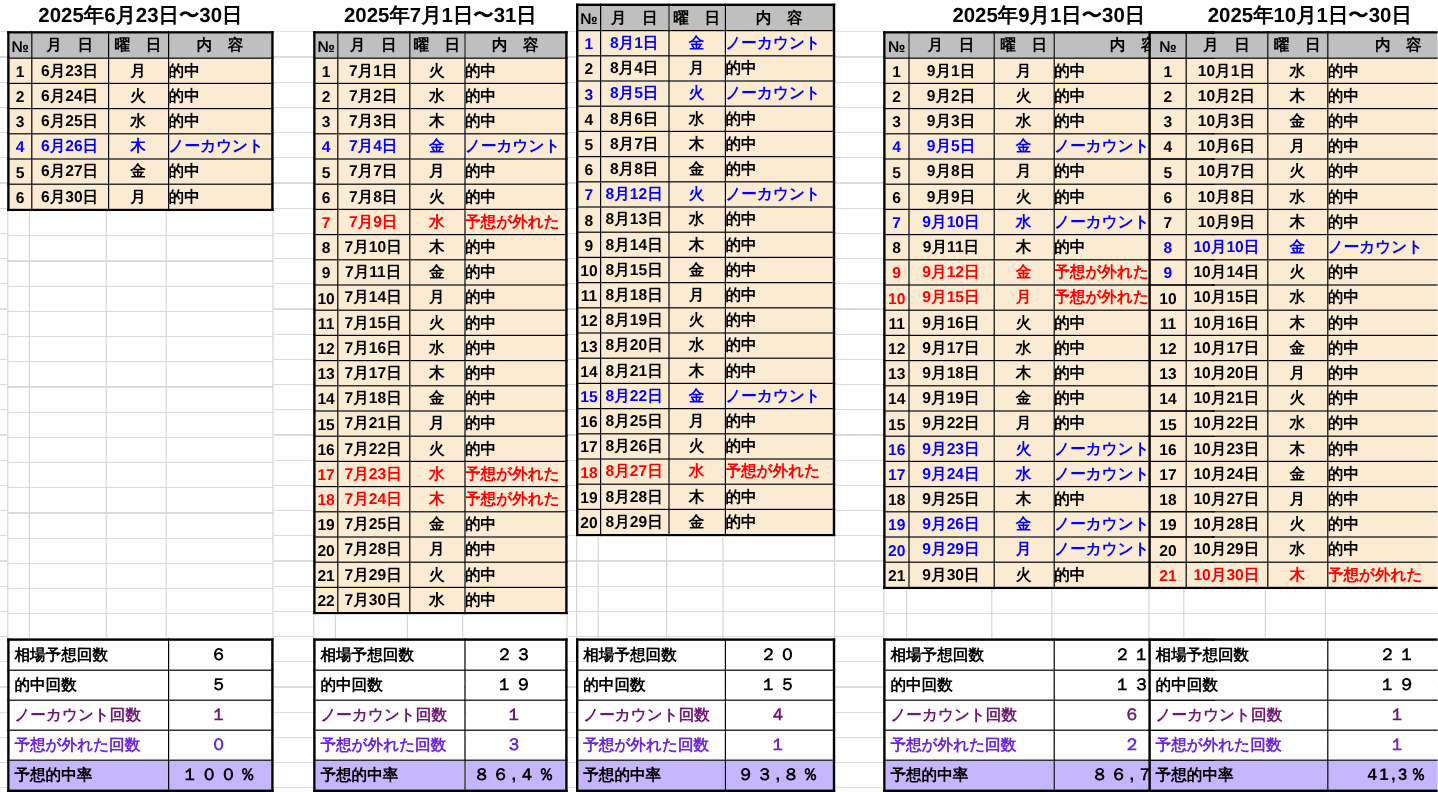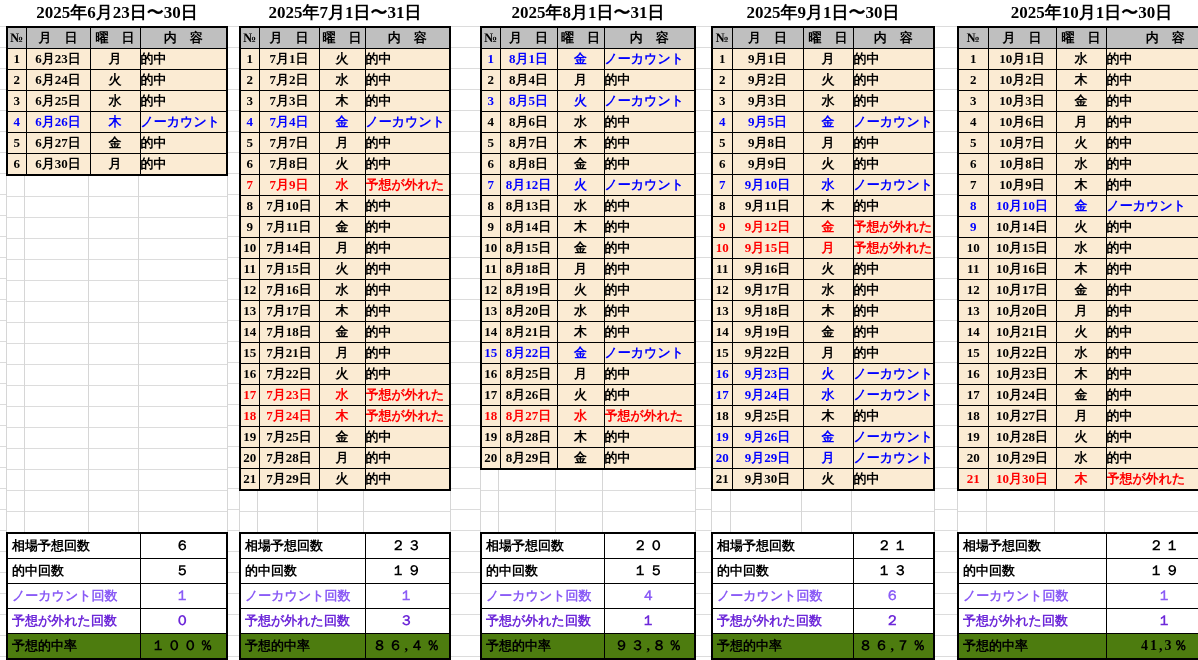"2025年6月23日〜30日" .sheet { font-family: Liberation Serif, serif -> Liberation Sans, sans-serif }
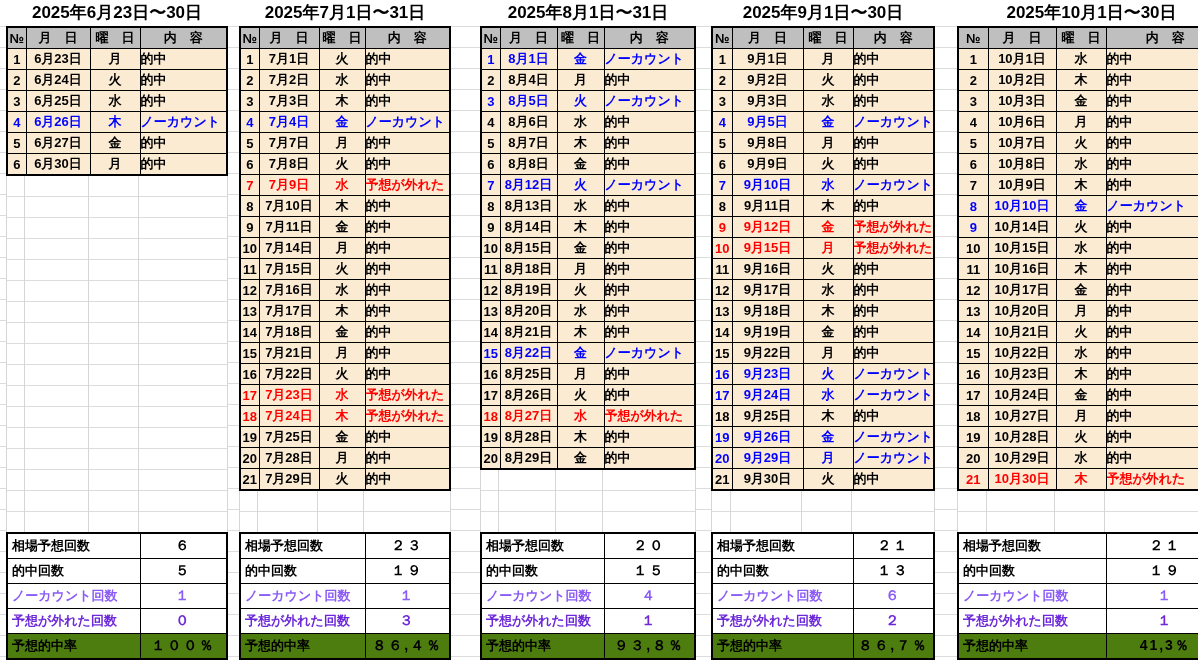"2025年7月1日〜31日" section.panel { left: 239px -> 261px }
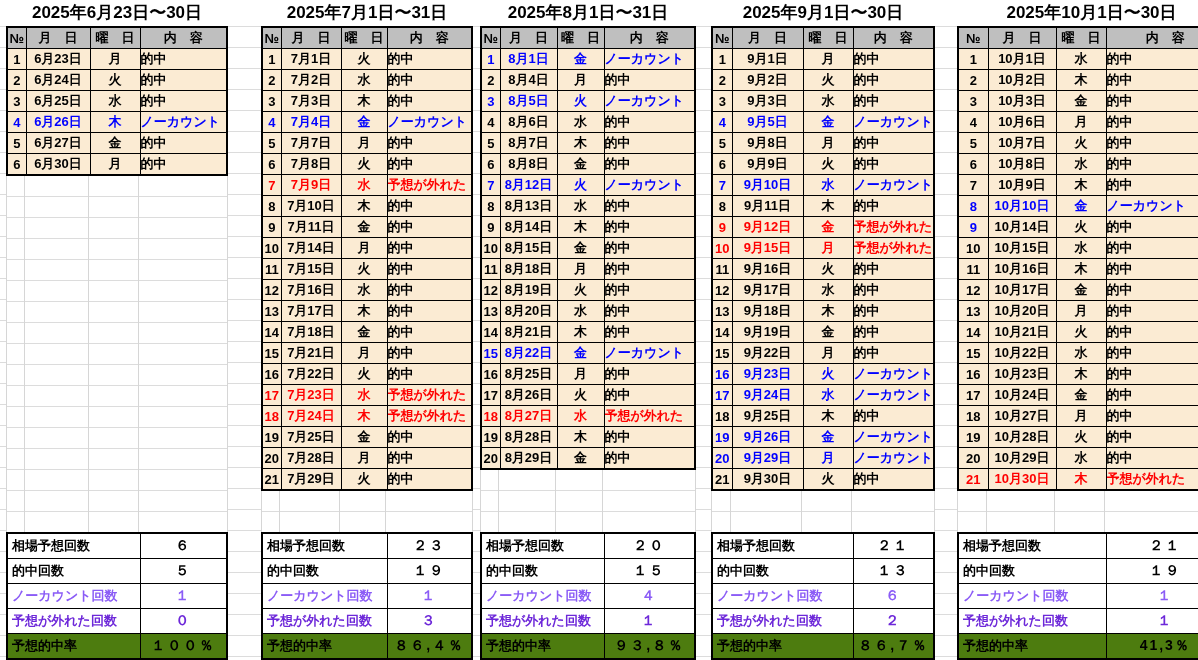"2025年8月1日〜31日" div.title { html: <div>2025年8月1日〜31日</div> -> none }
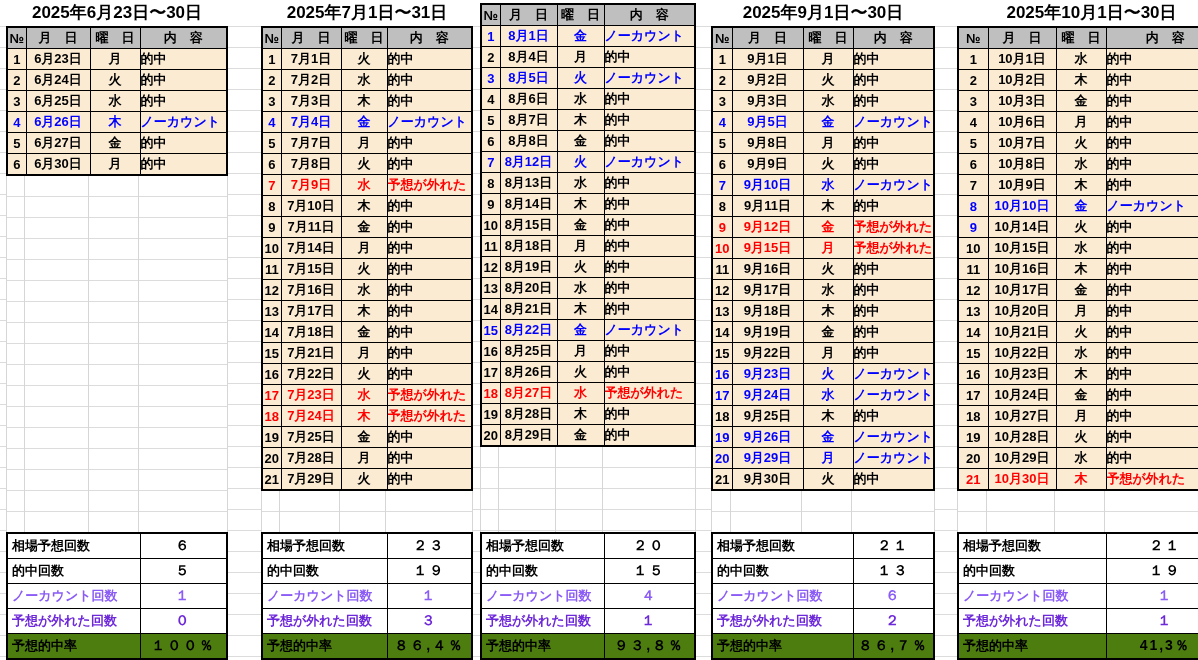"2025年9月1日〜30日" section.panel { left: 711px -> 736px; width: 224px -> 276px }
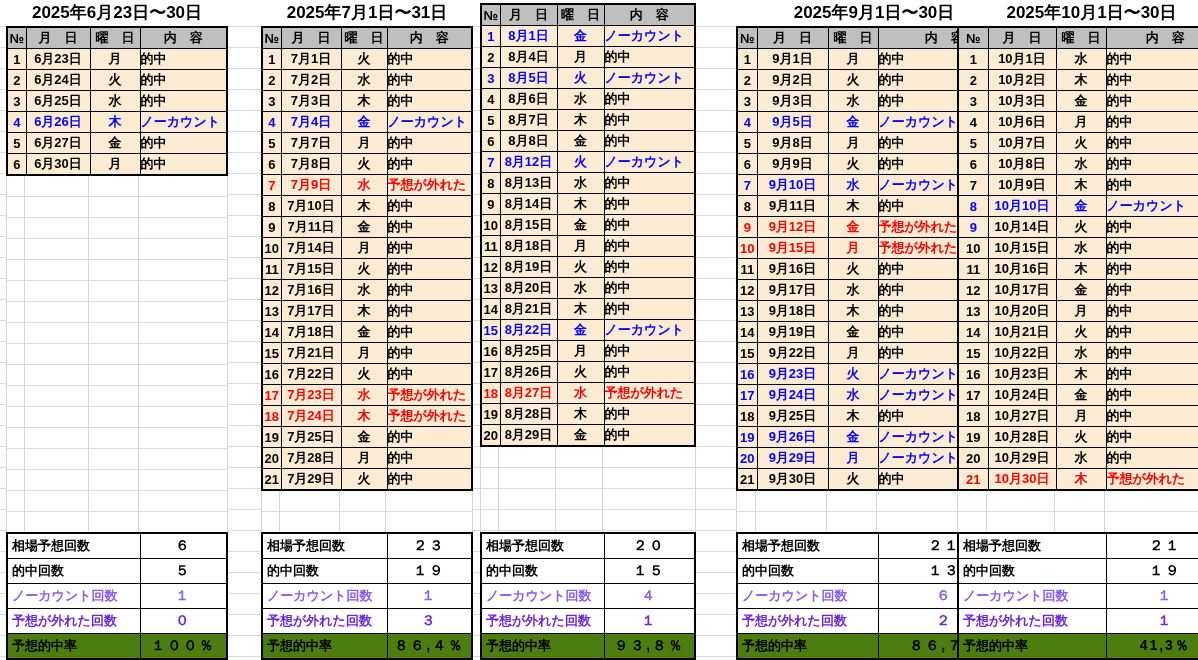"22" tr.st-hit { html: none -> <tr> <td>22</td> <td>7月30日</td> <td>水</td> <td>的中</td> </tr> }
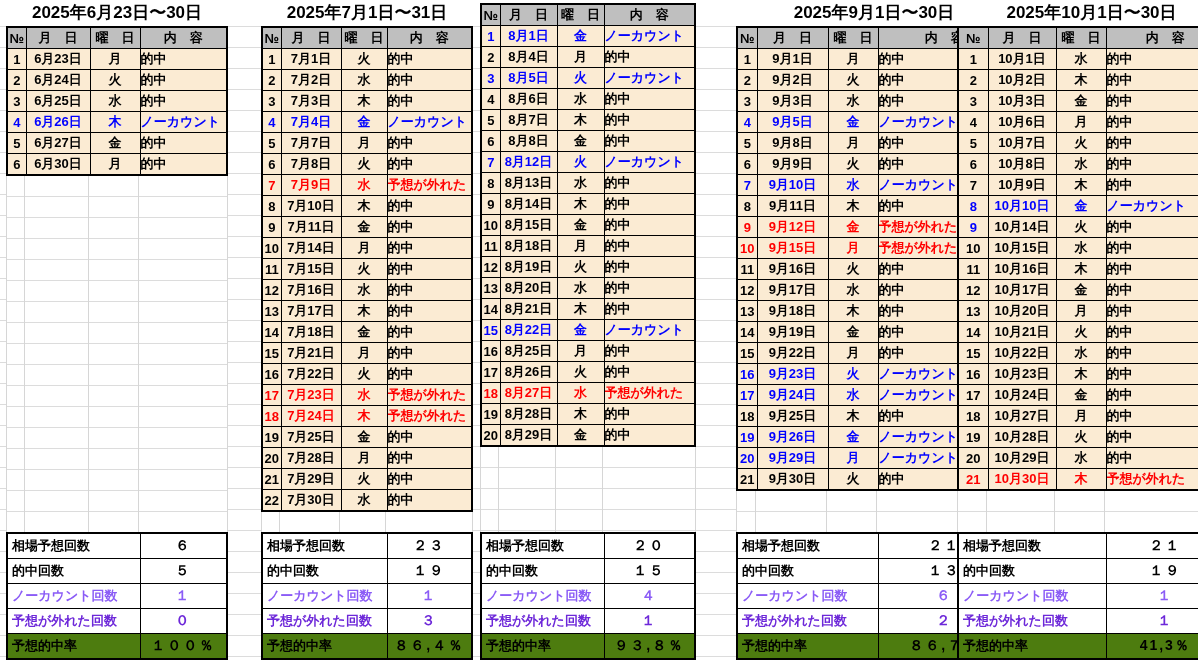"ノーカウント回数" table.sum tr.blue td { color: #8b5cf6 -> #701a75 }
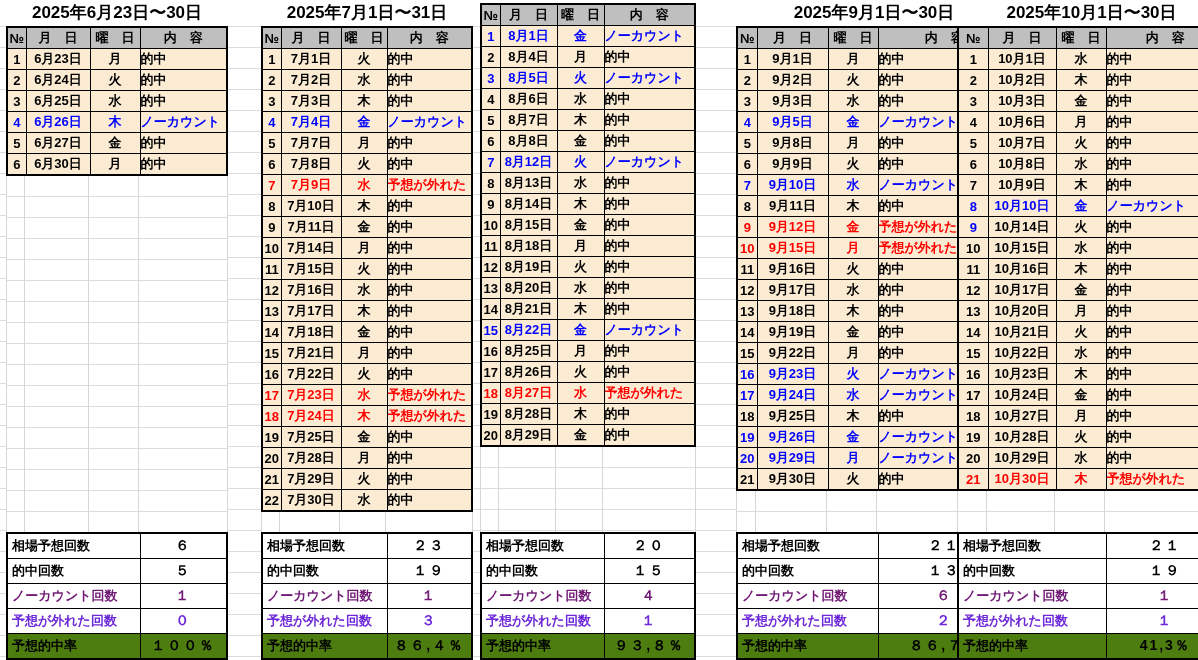"予想的中率" table.sum tr.rate td { background: #4d7c0f -> #c4b5fd }
